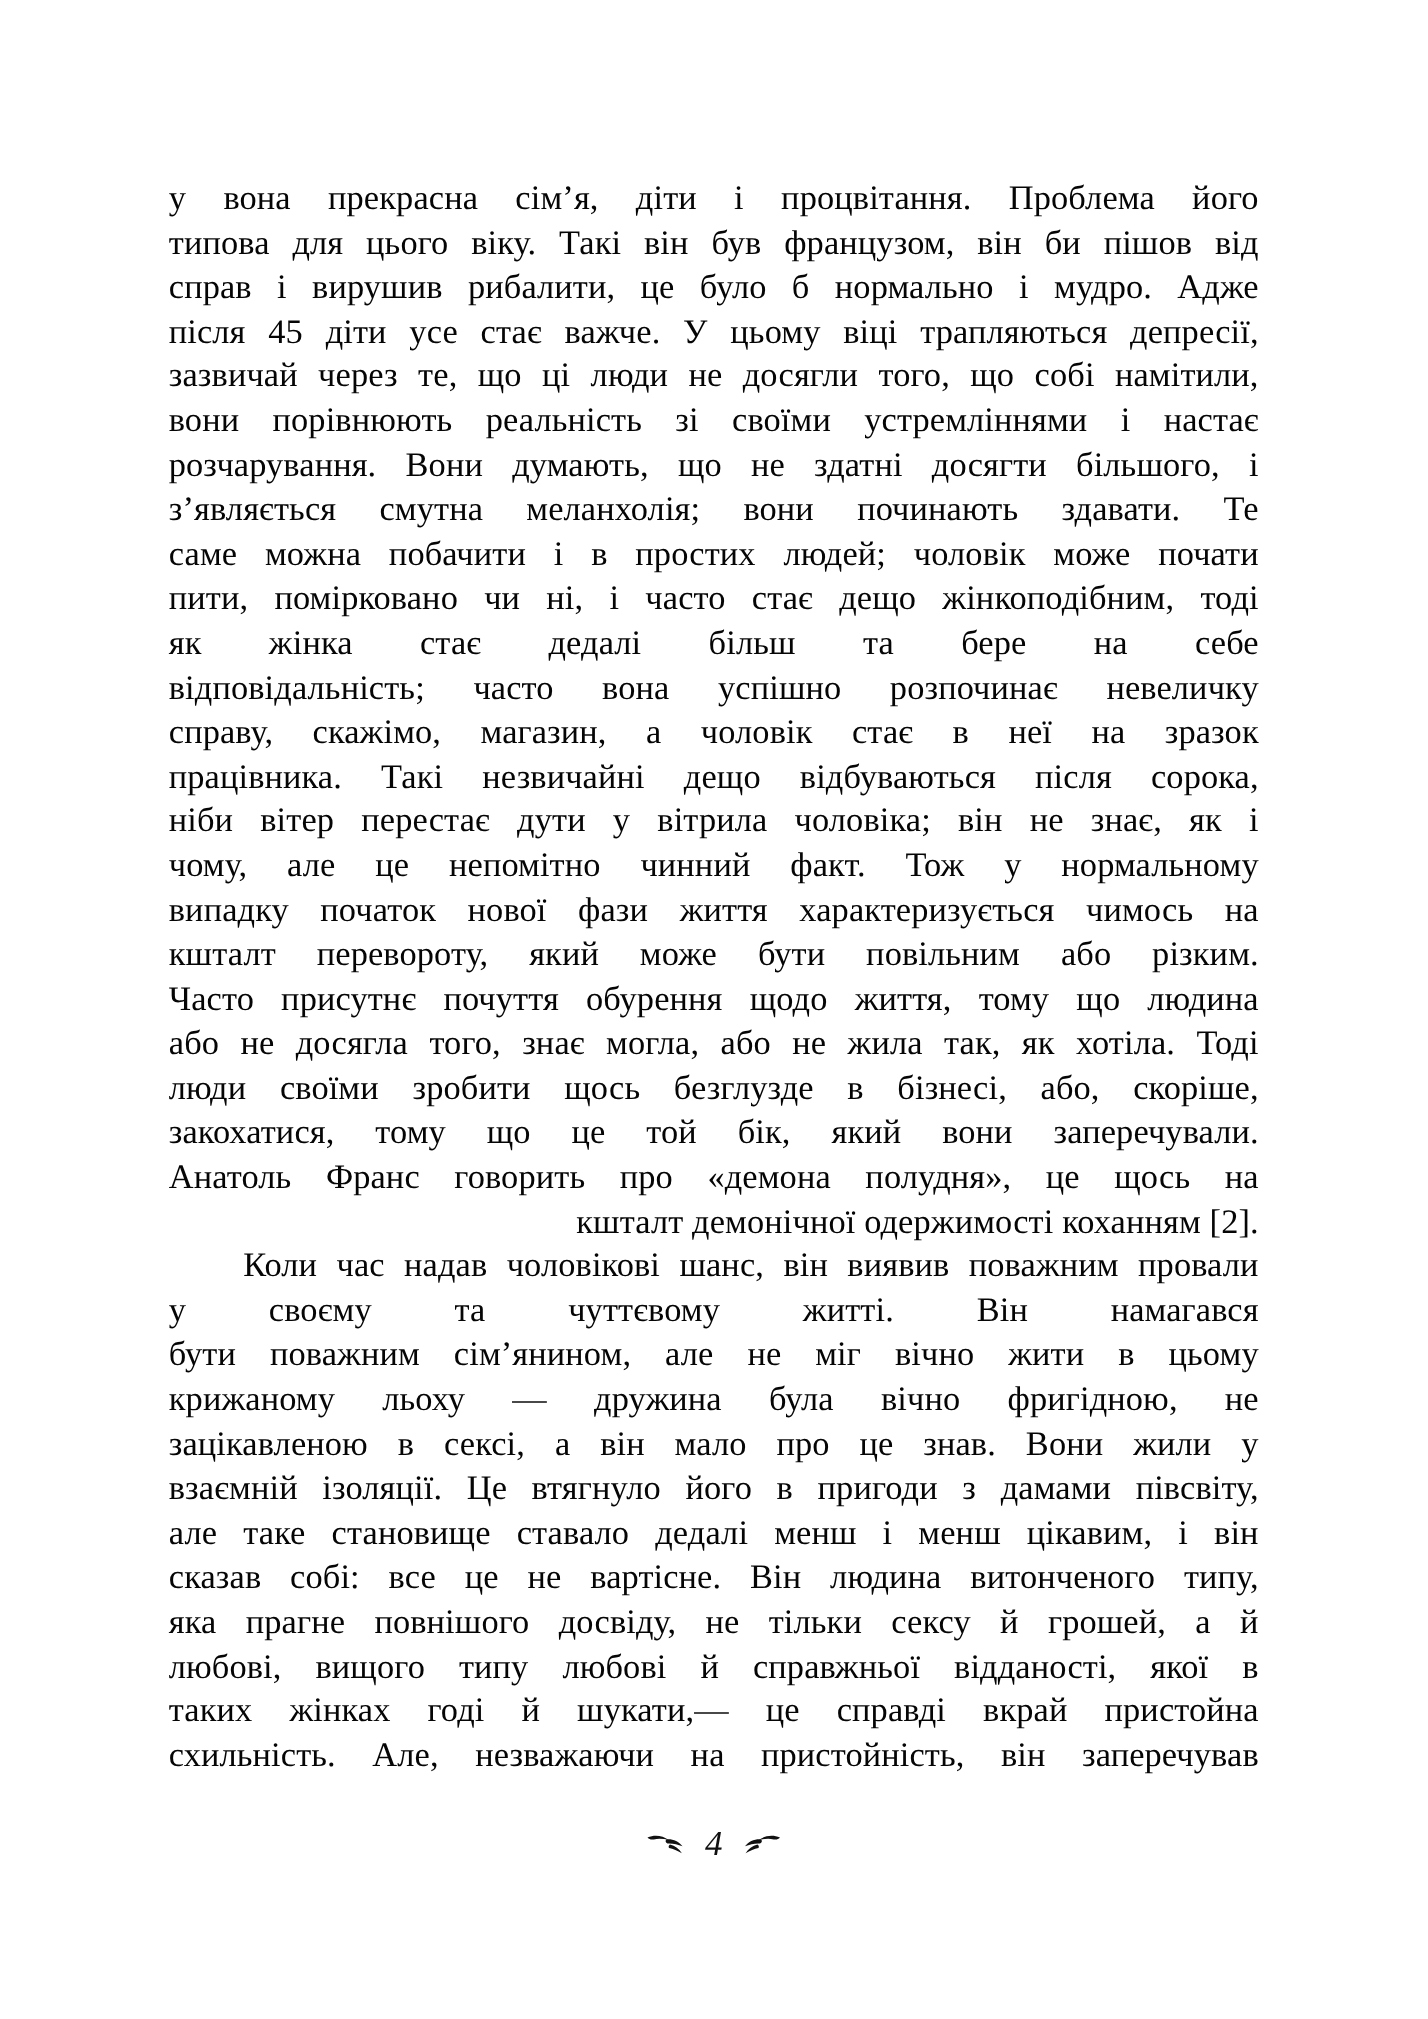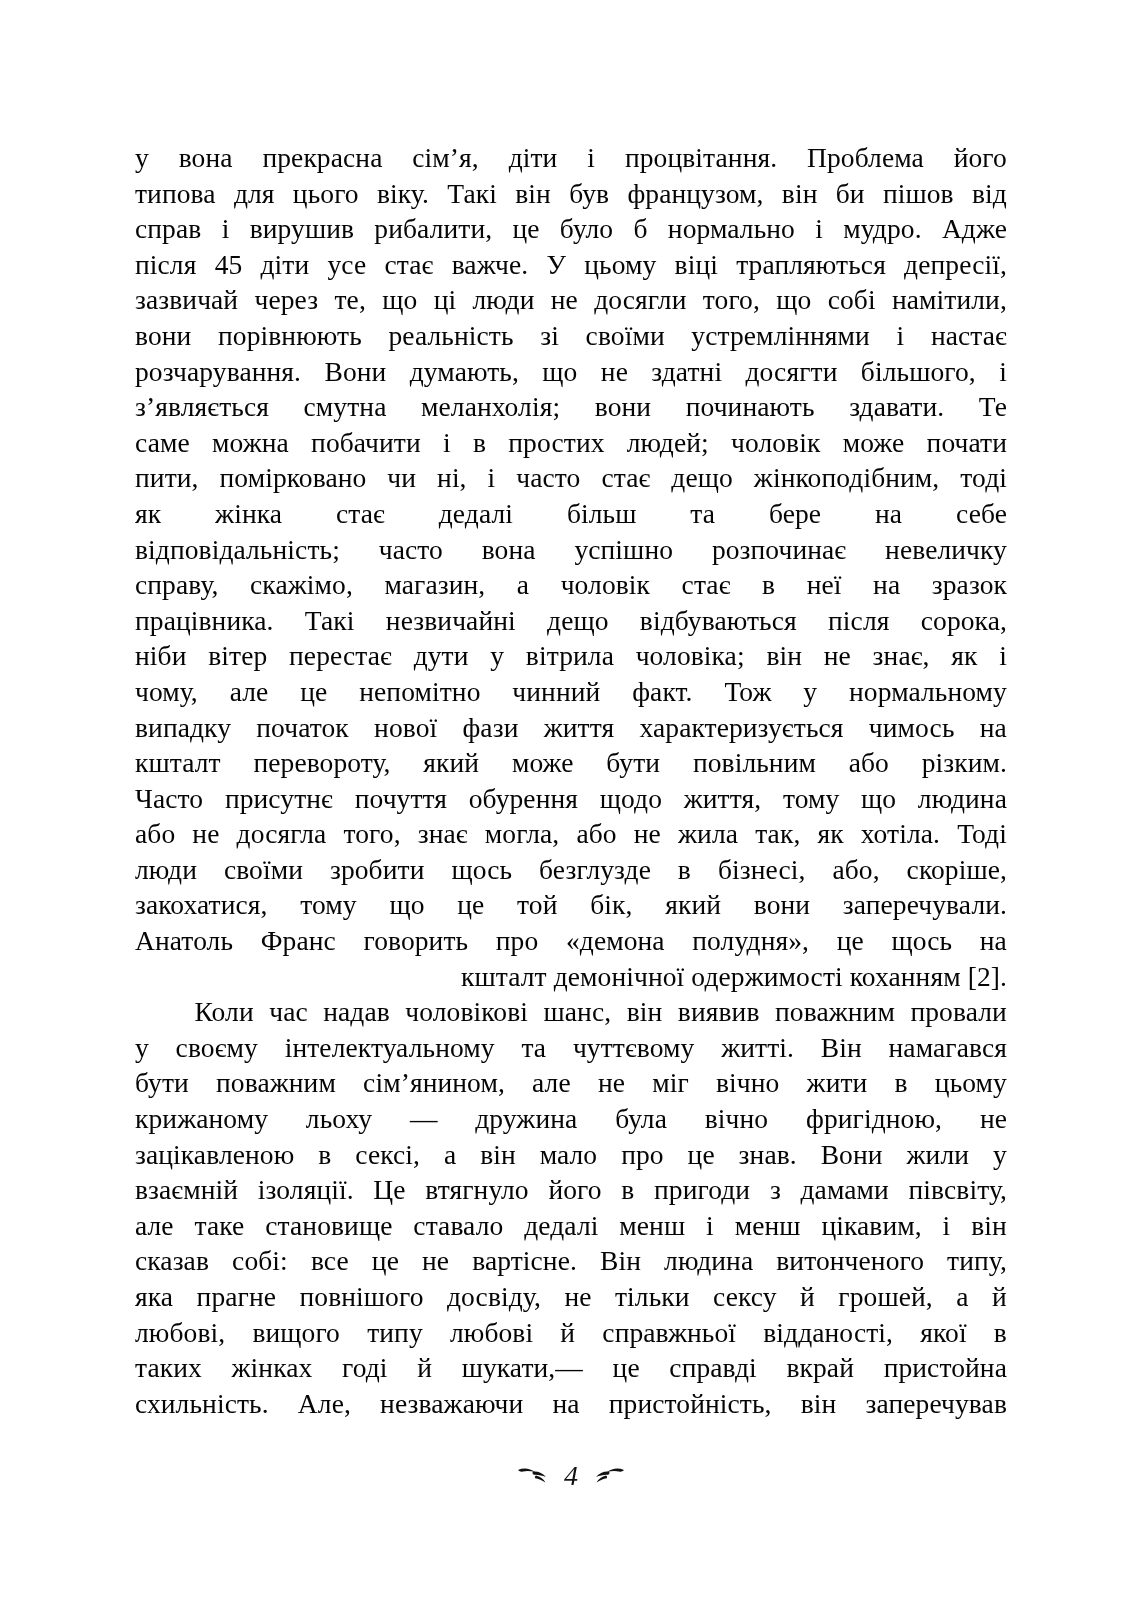"інтелектуальному" span.w { html: <span>інтелектуальному</span> -> none }
